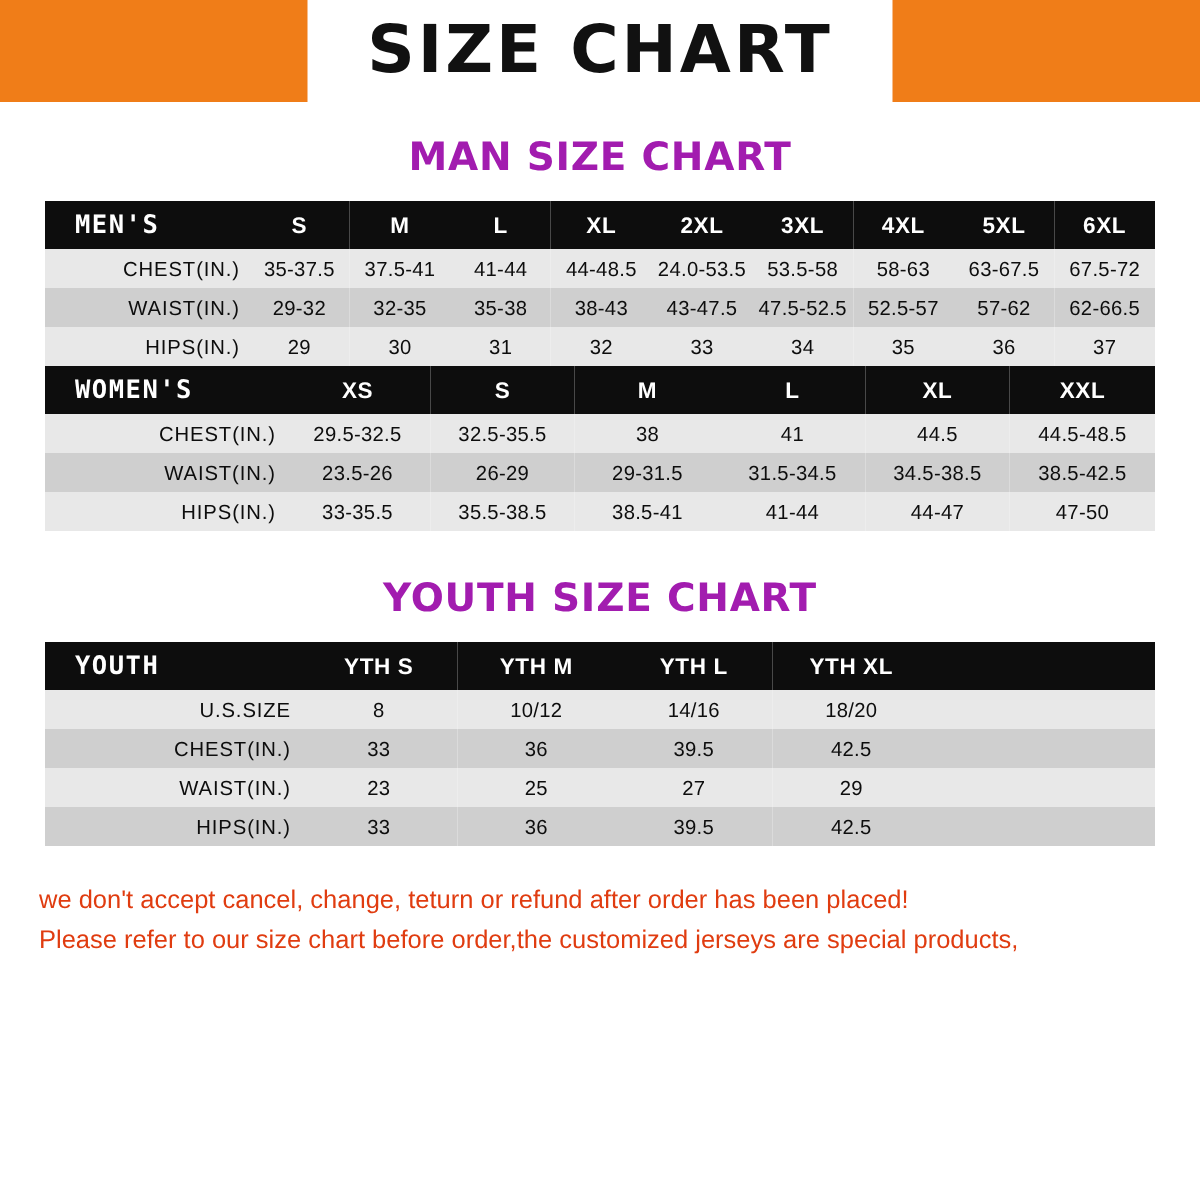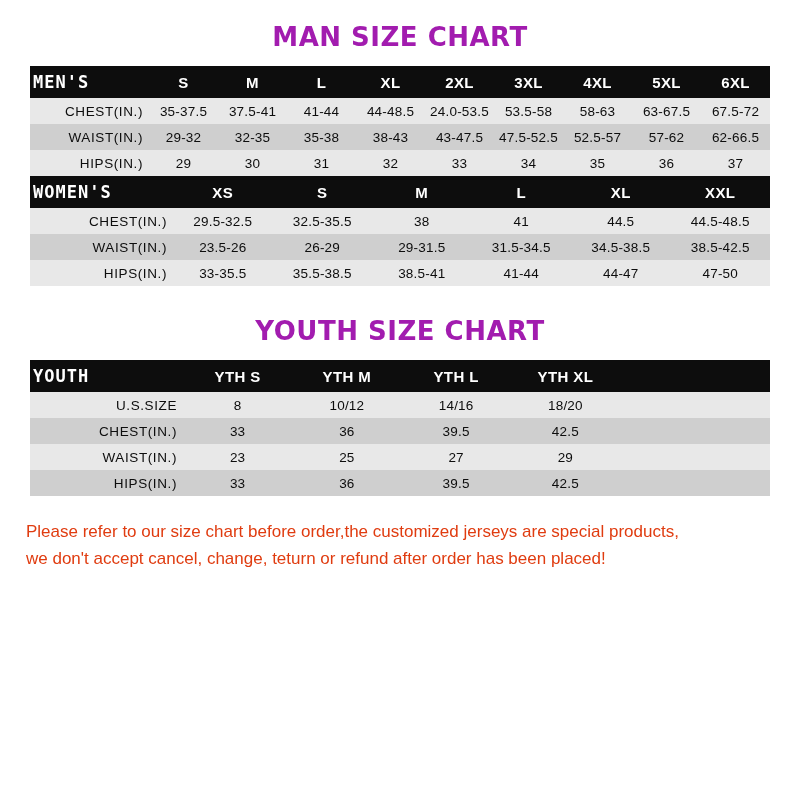"SIZE CHART" div.banner { html: none -> <div> <div></div> <div></div> <div>SIZE CHART</div> </div> }
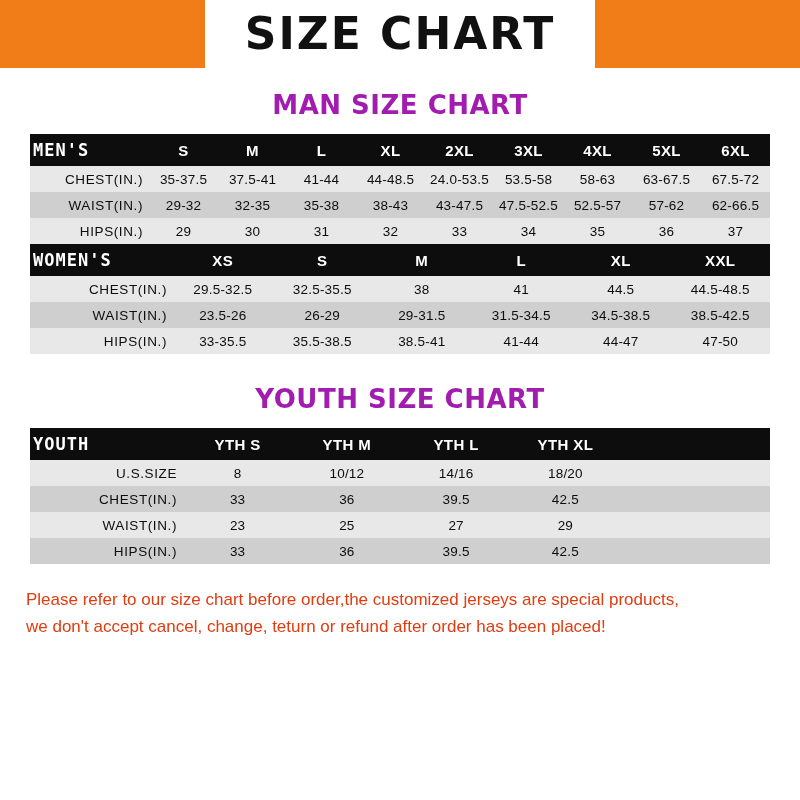"MEN'S" table.size-table thead th.label-col { padding-left: 3px -> 20px }
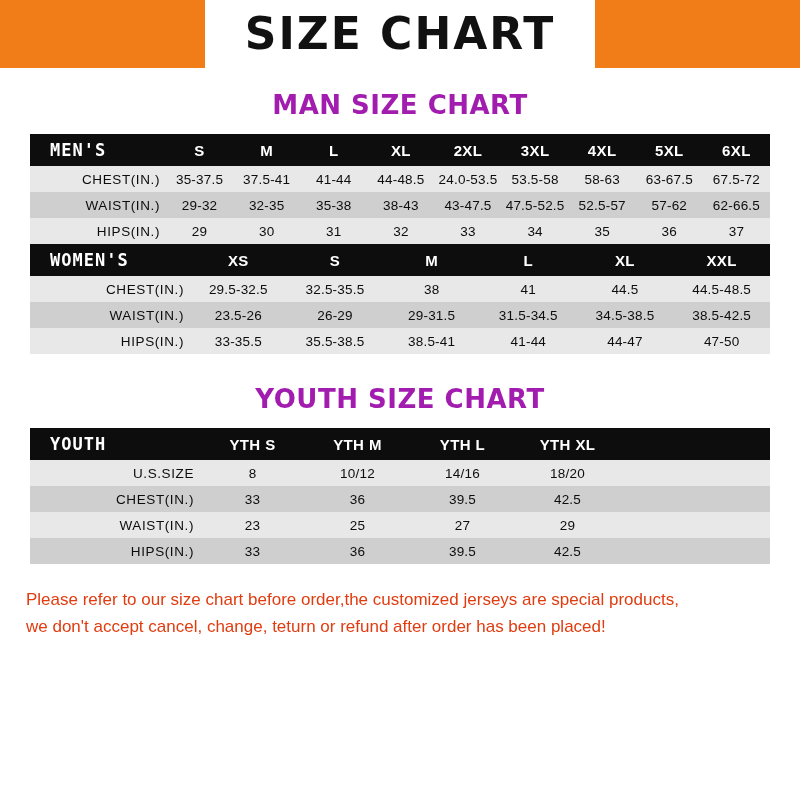"Please refer to our size" div { order: before "we don't accept cancel, change," -> after "we don't accept cancel, change," }
